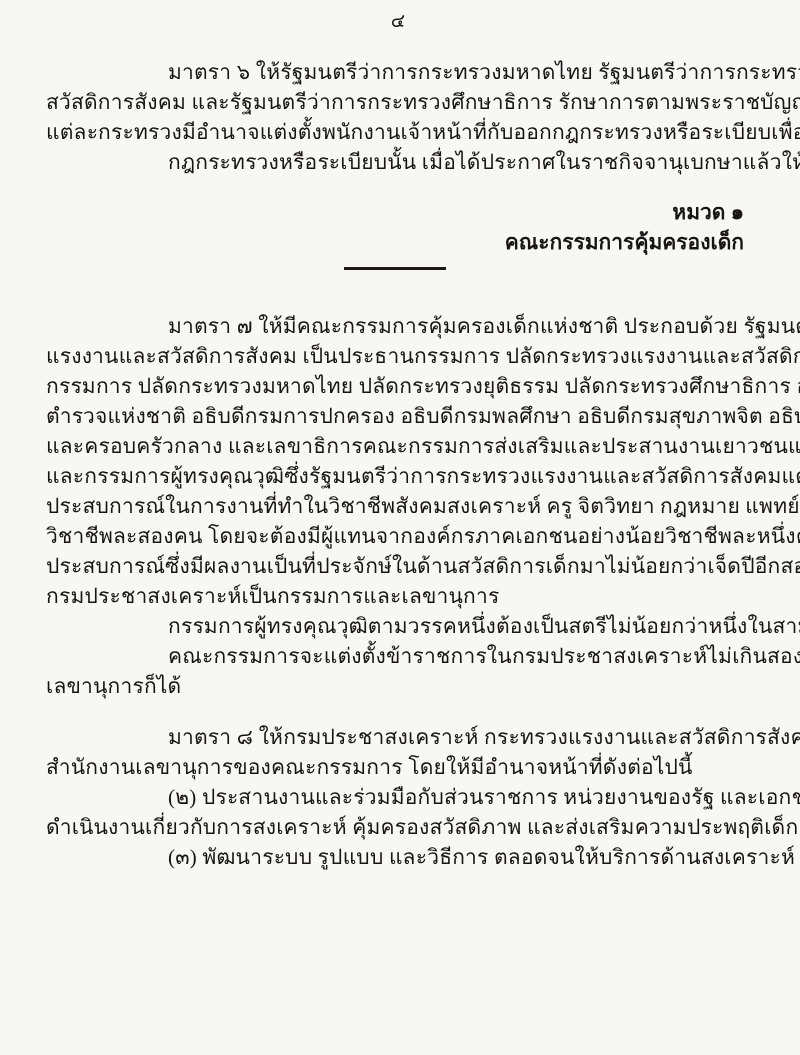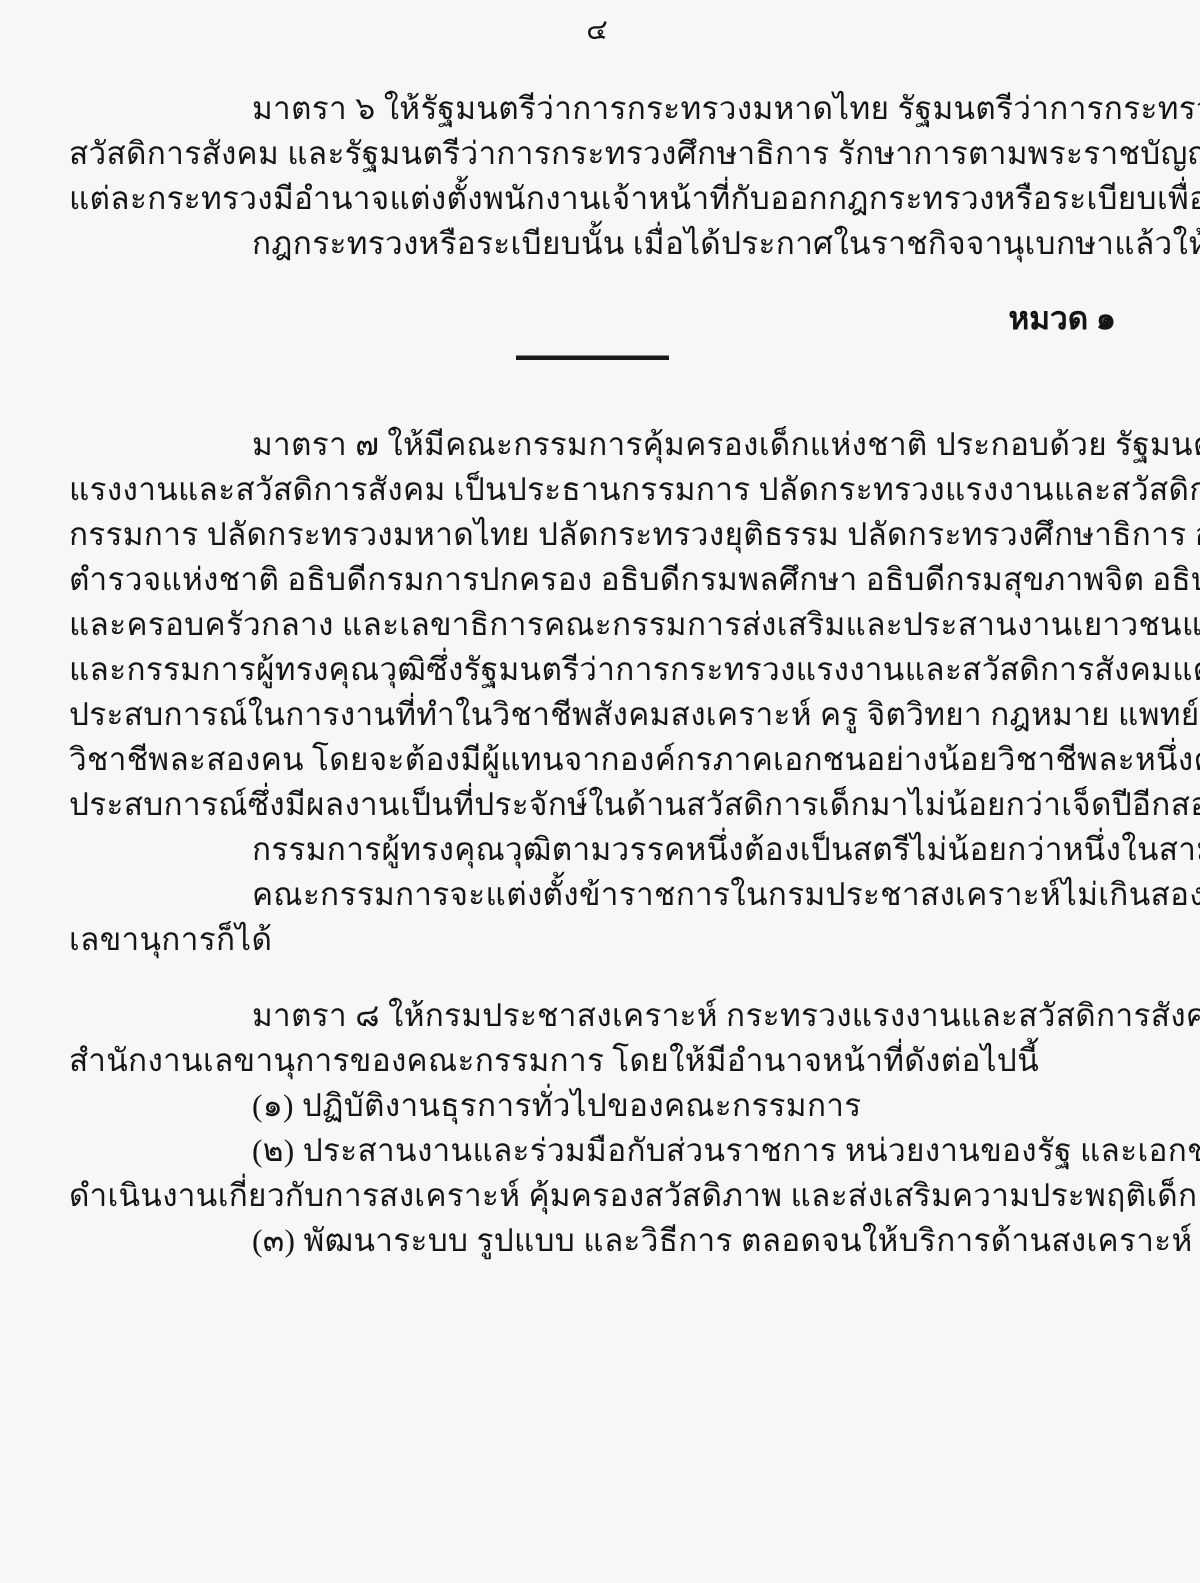"คณะกรรมการคุ้มครองเด็ก" div.chapter-subtitle { html: none -> <div>คณะกรรมการคุ้มครองเด็ก</div> }
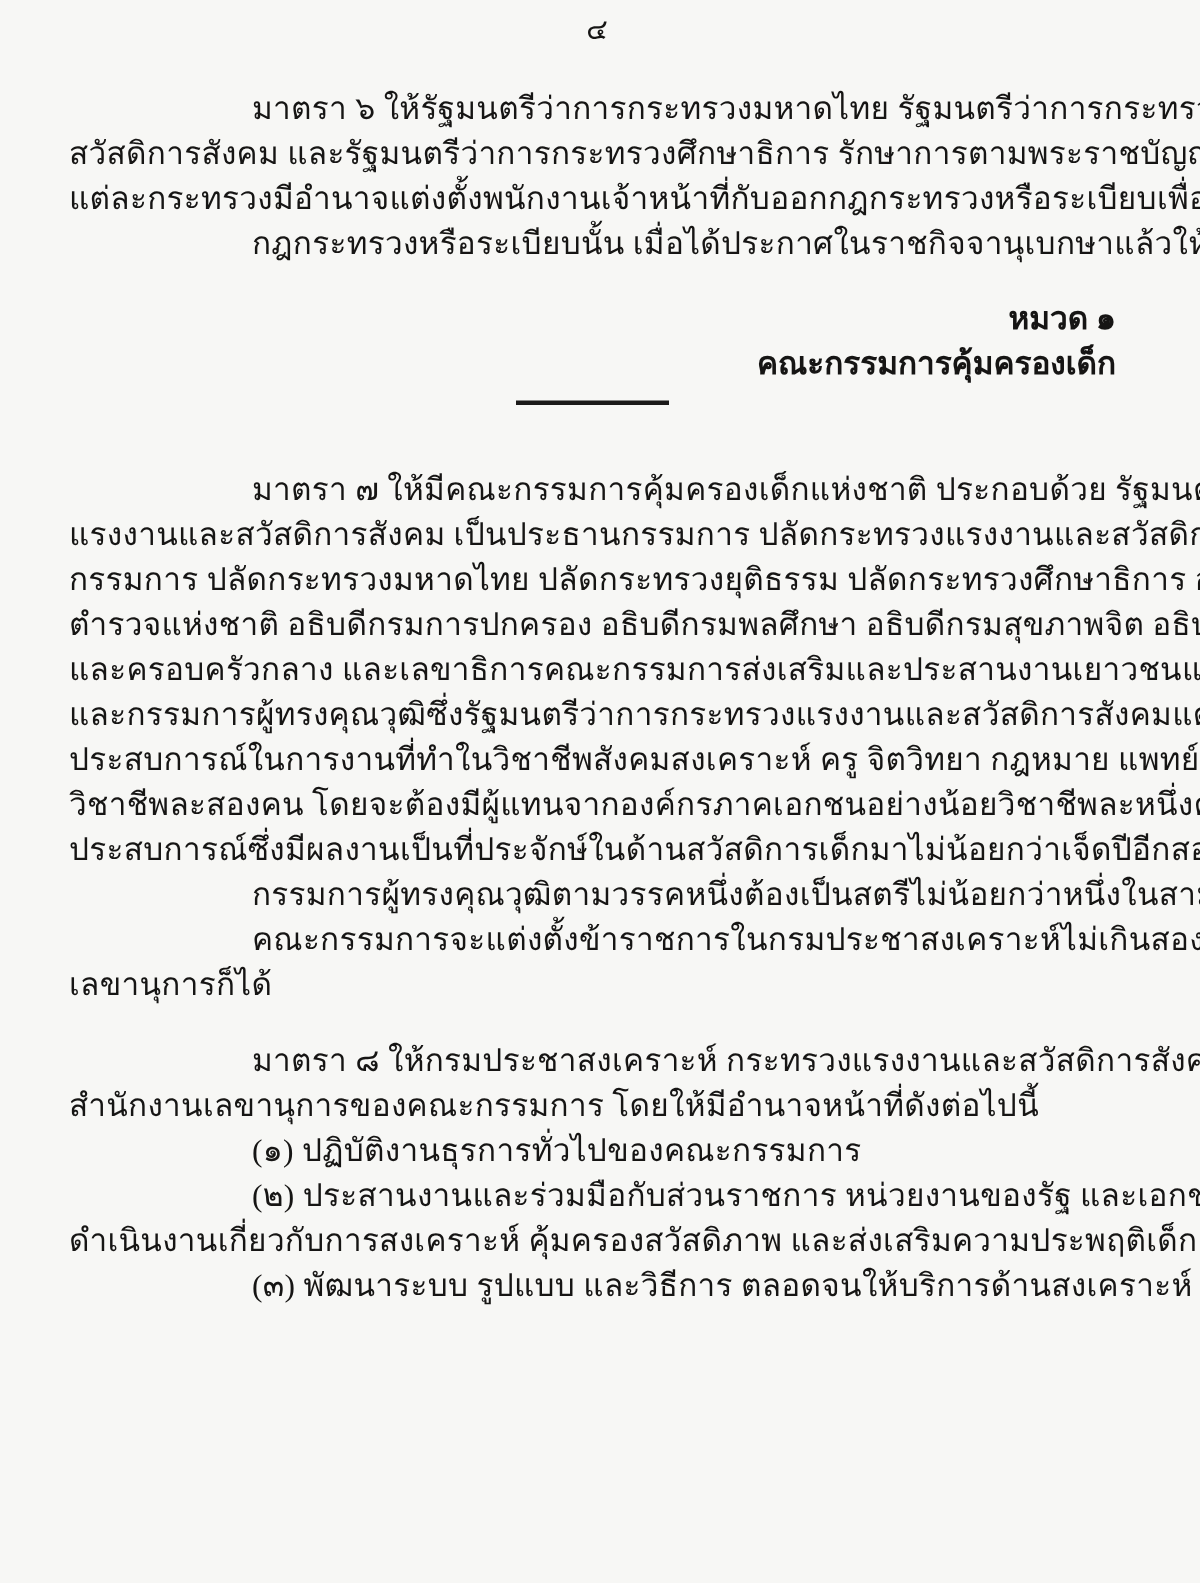"กรมประชาสงเคราะห์เป็นกรรมการและเลขานุการ" div.line { html: none -> <div>กรมประชาสงเคราะห์เป็นกรรมการและเลขานุการ</div> }
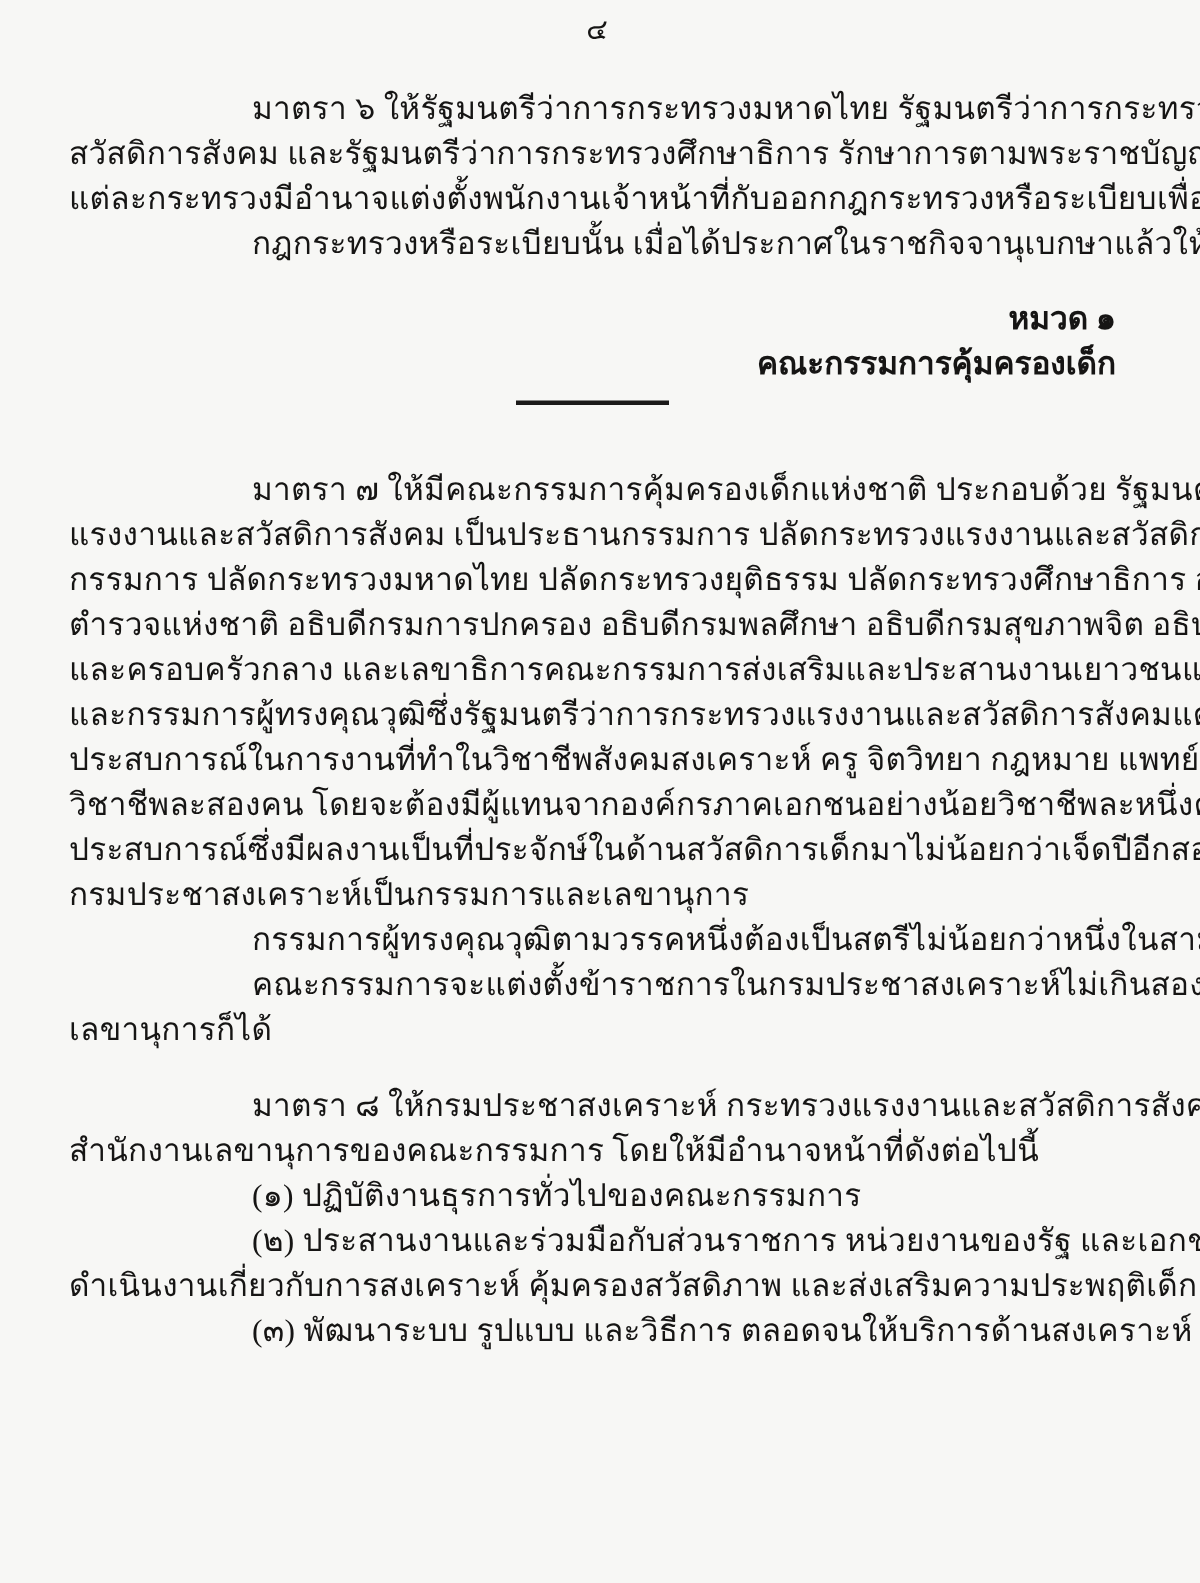"(๑) ปฏิบัติงานธุรการทั่วไปของคณะกรรมการ" div.line { html: <div>(๑) ปฏิบัติงานธุรการทั่วไปของคณะกรรมการ</div> -> none }
